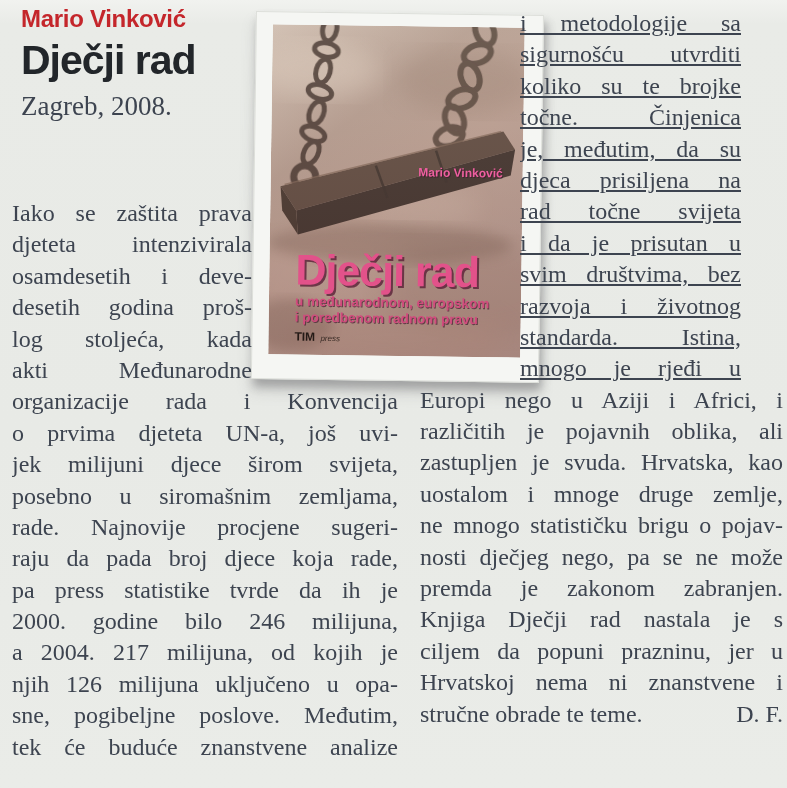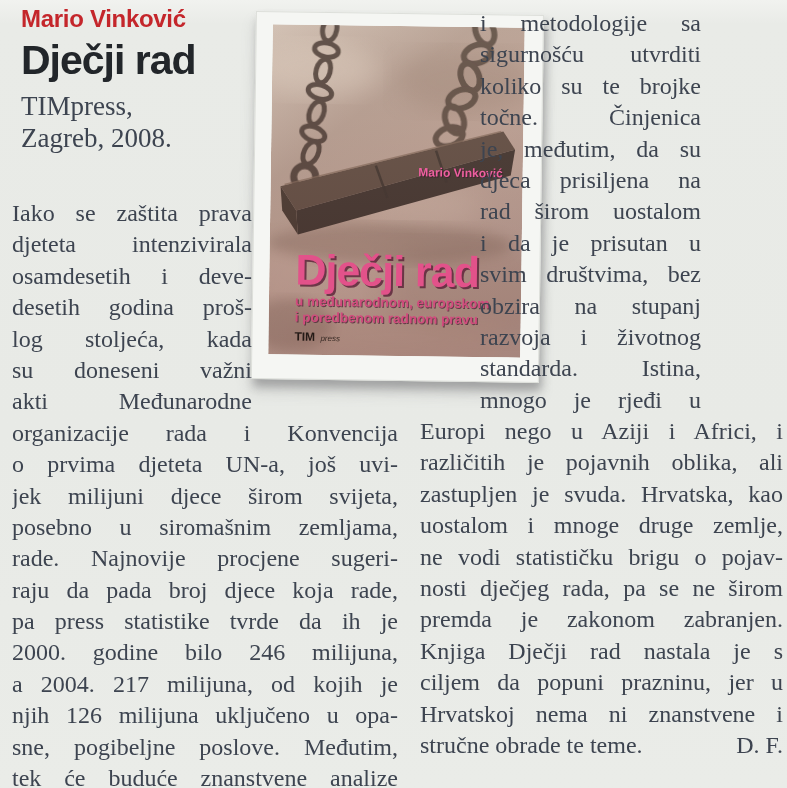"i metodologije sa" .col-right .tline.narrow { margin-left: 60px -> 100px; text-decoration: none -> underline }
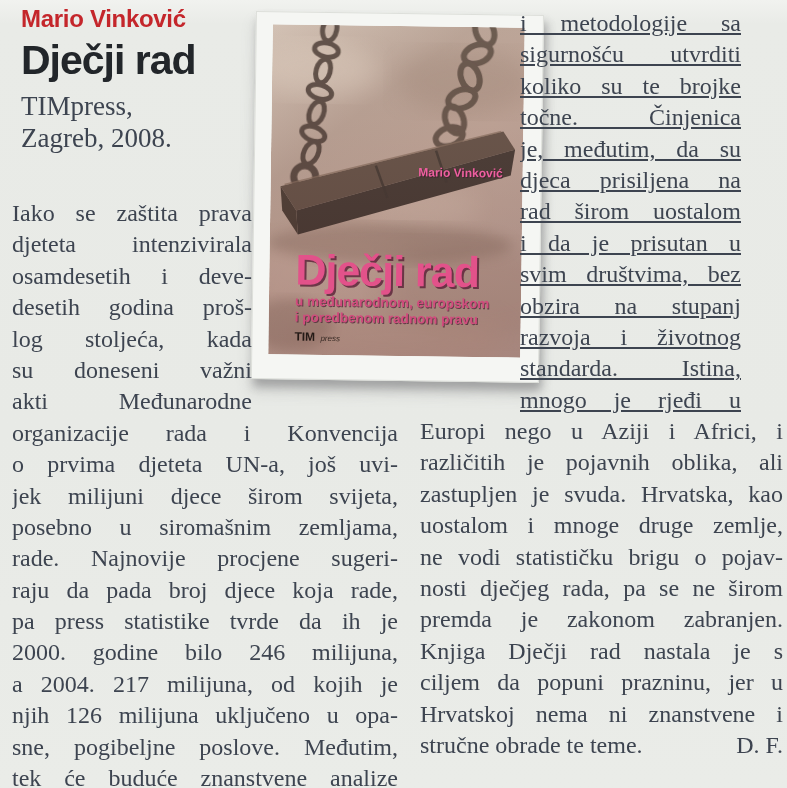"TIMpress," div { html: <div>TIMpress,</div> -> none }
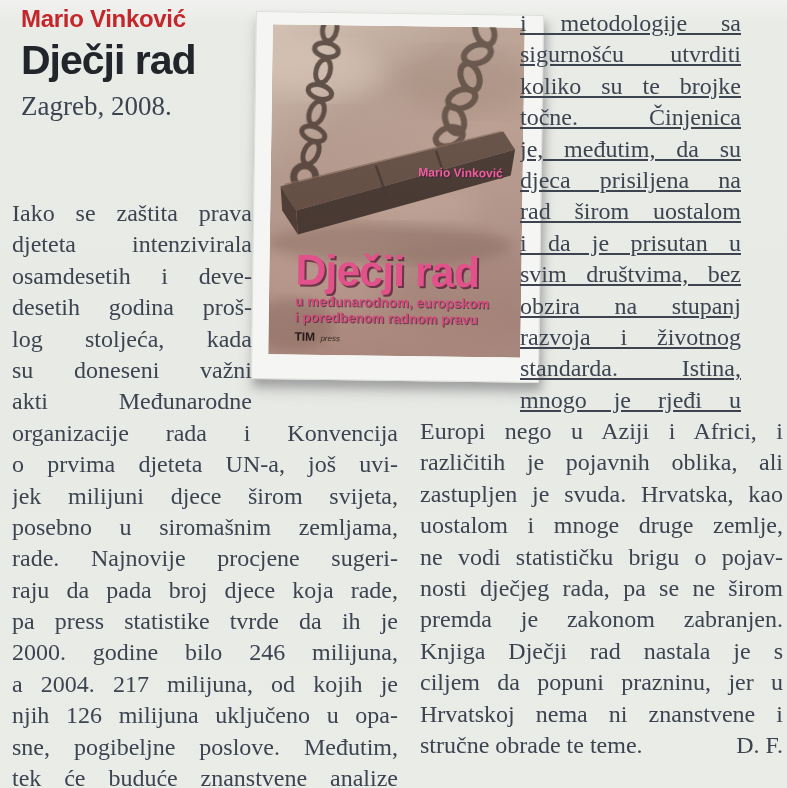"rad širom uostalom" div.tline { text: širom uostalom -> točne svijeta }
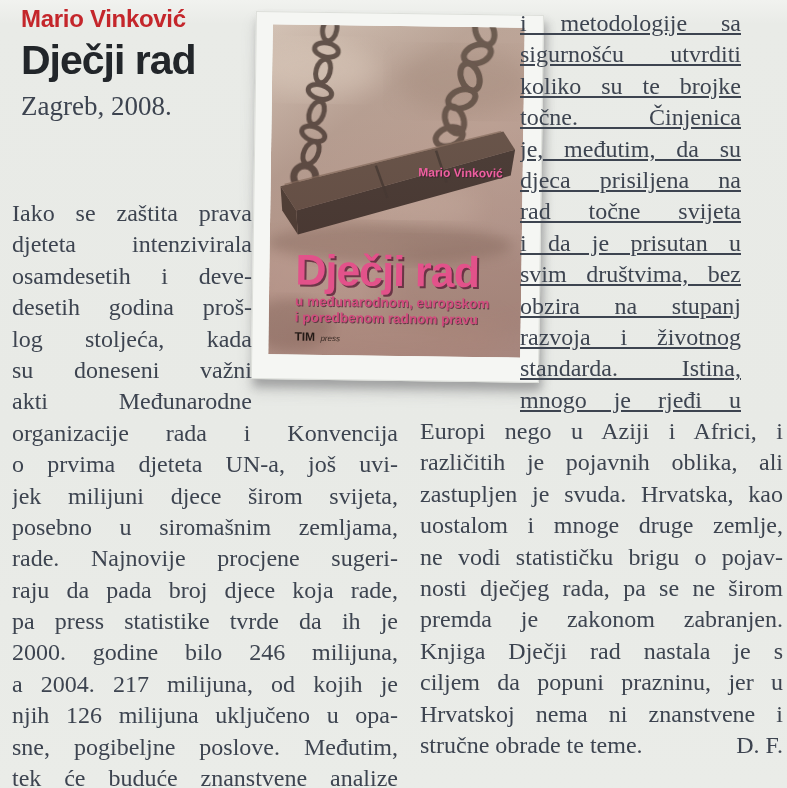"obzira na stupanj" div.tline { html: <div>obzira na stupanj</div> -> none }
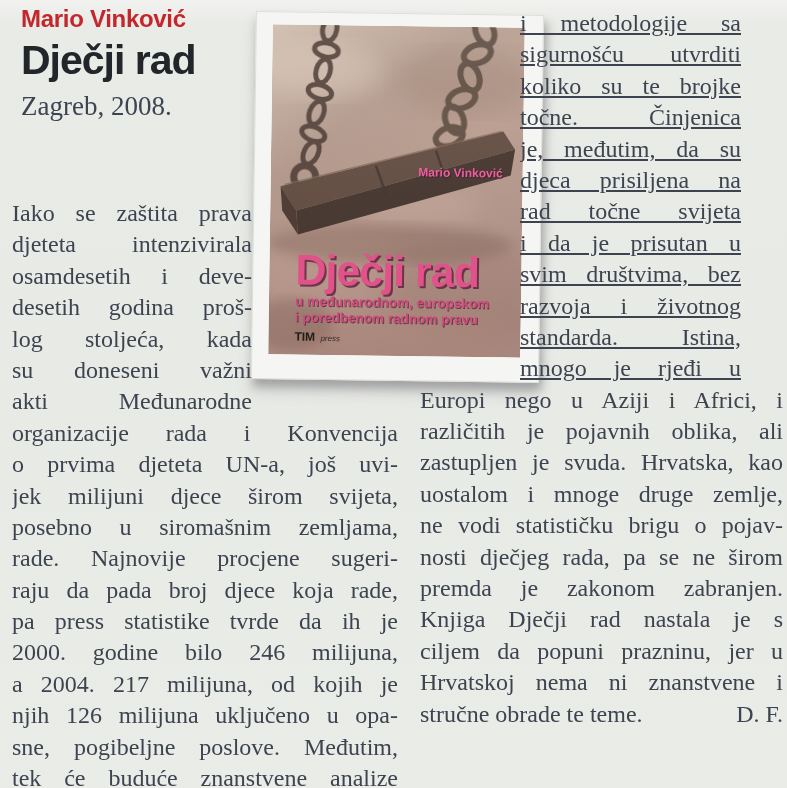"su doneseni važni" div.tline { html: <div>su doneseni važni</div> -> none }
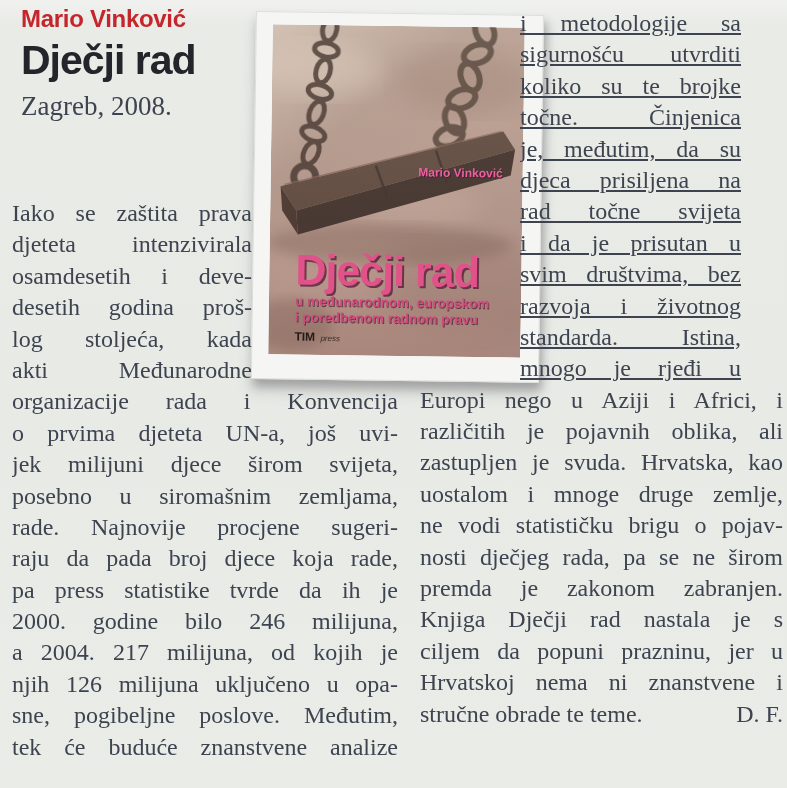"ne vodi statističku brigu o" div.tline { text: vodi -> mnogo }
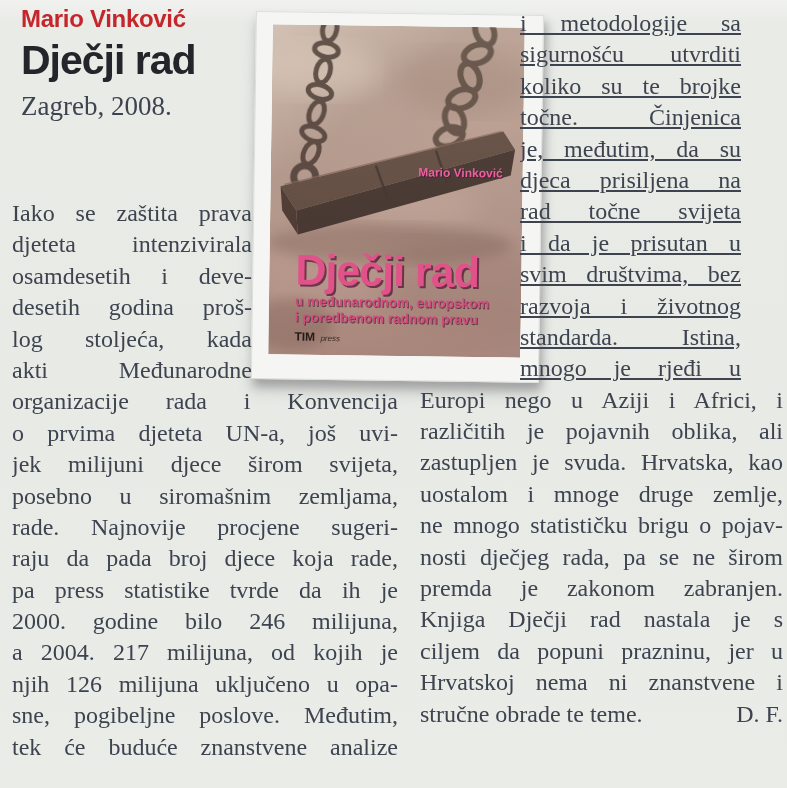"nosti dječjeg rada, pa se" div.tline { text: rada, pa se ne širom -> nego, pa se ne može }
